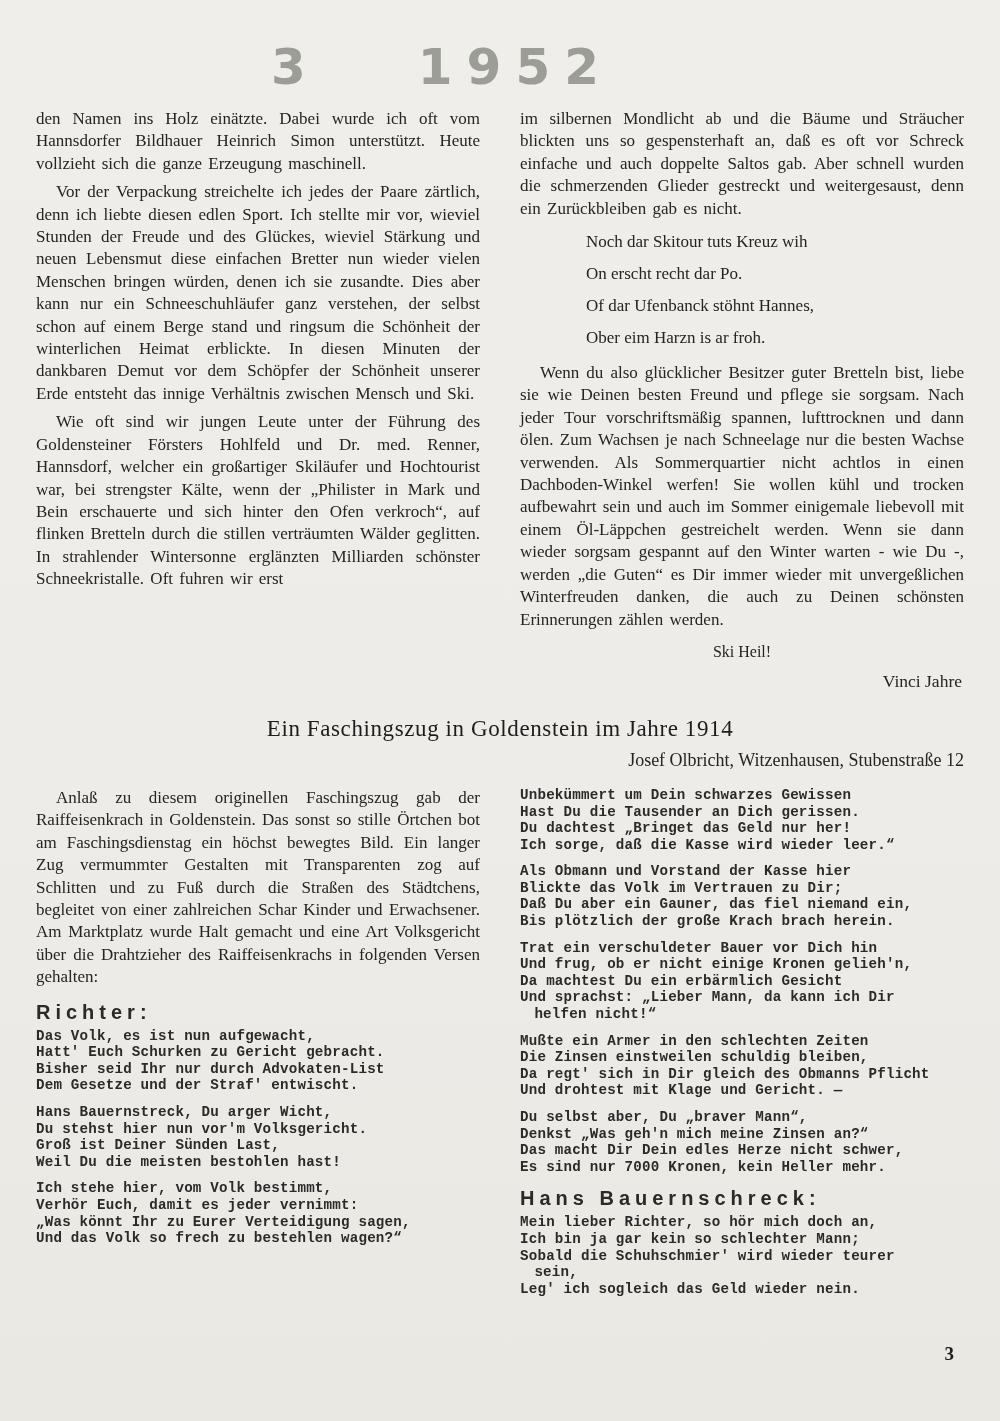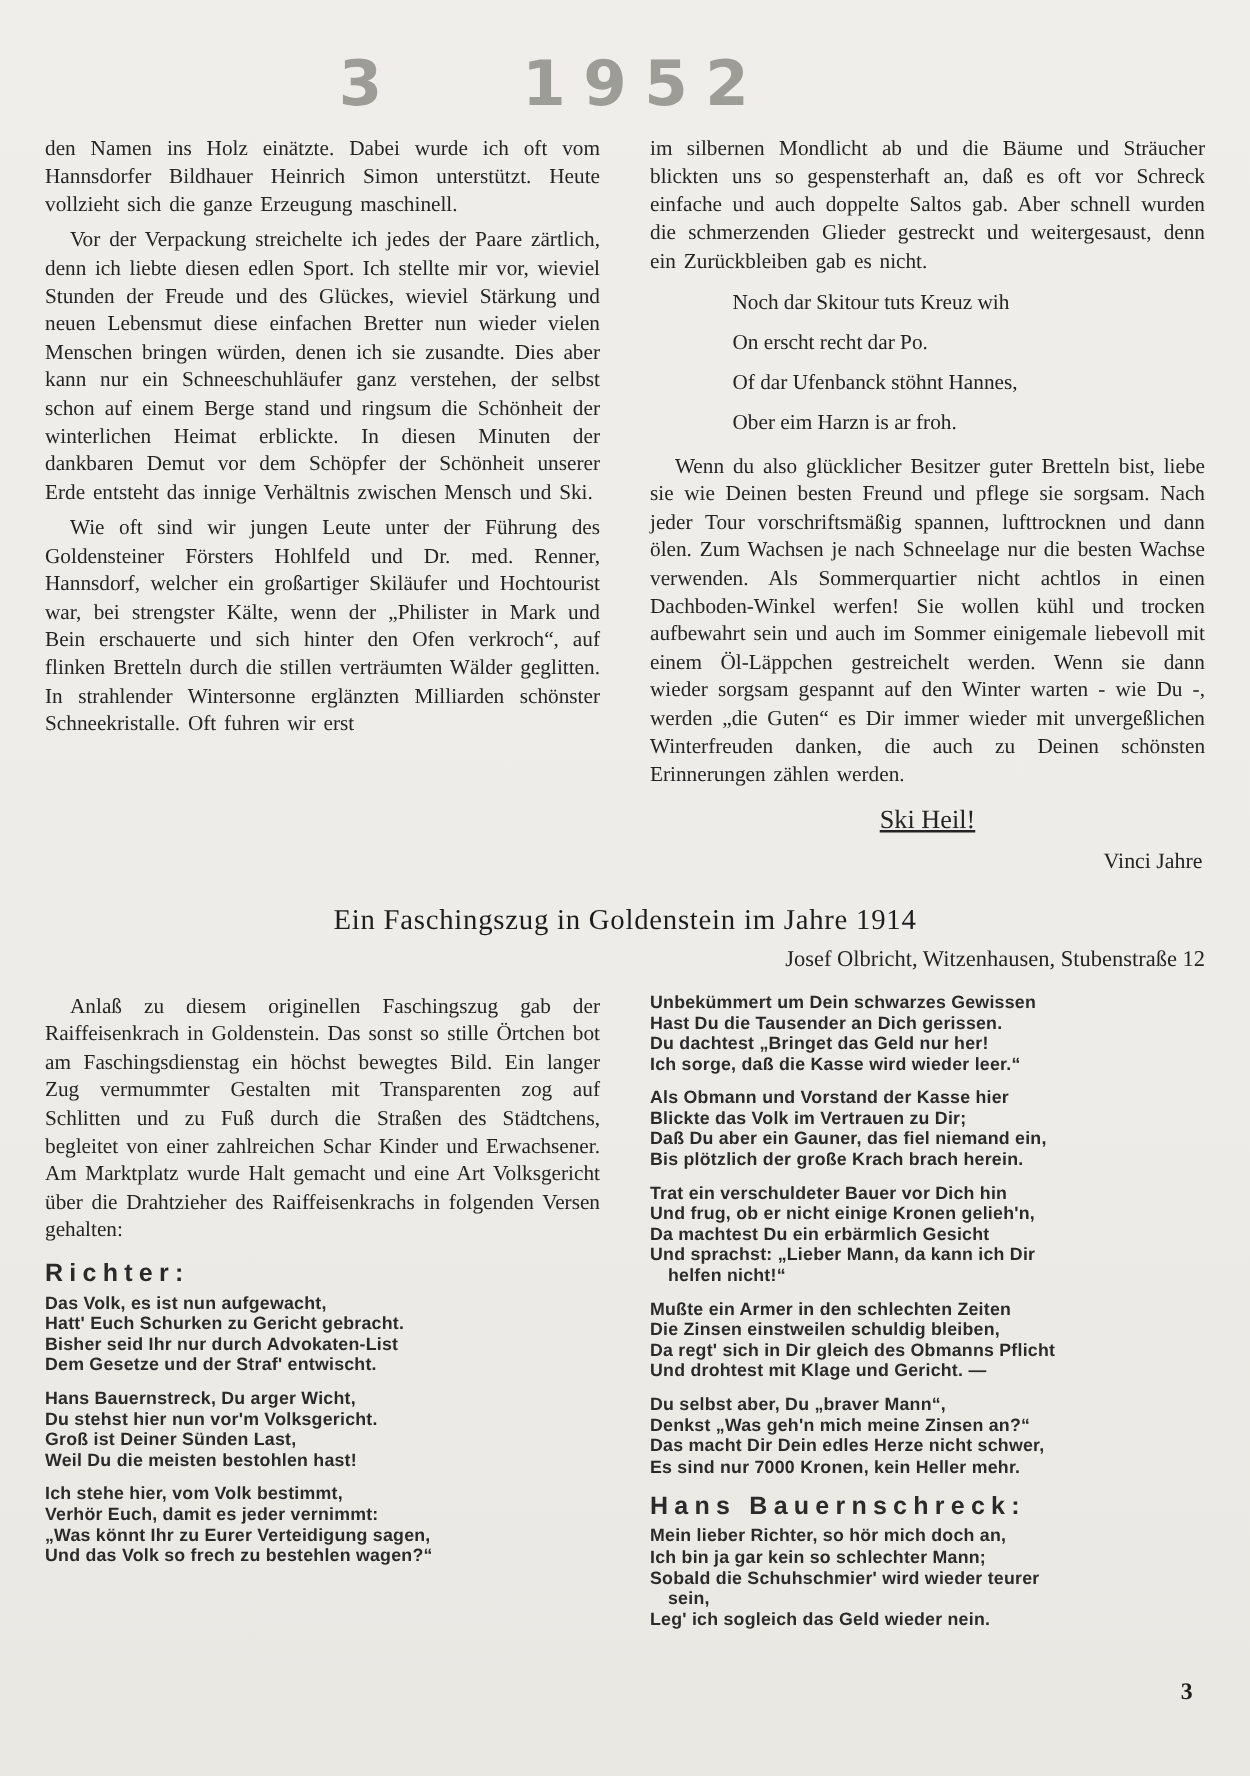"Ski Heil!" .closing { font-size: 21px -> 16px; text-decoration: underline -> none }
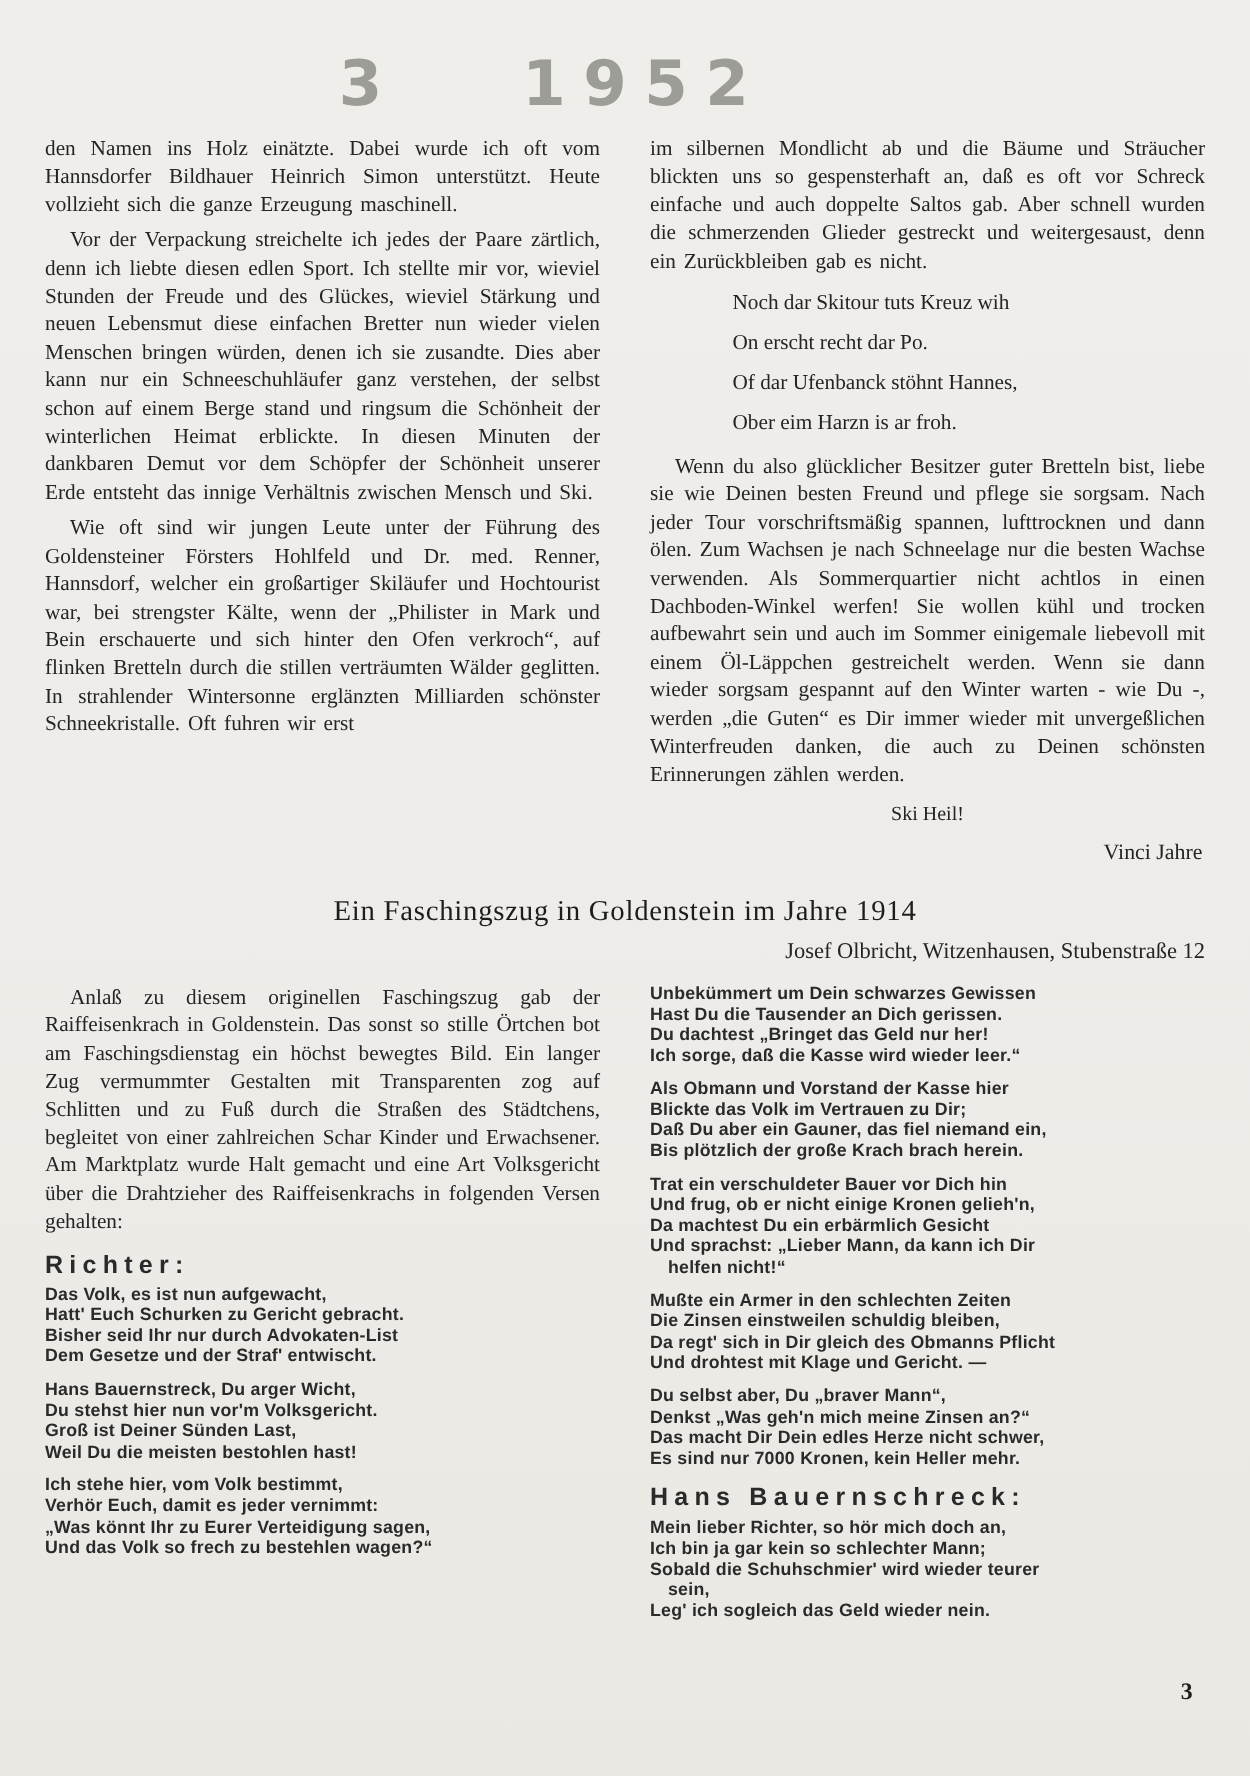"Unbekümmert um Dein schwarzes Gewissen" .stanza { font-family: Liberation Sans, sans-serif -> Liberation Mono, monospace }
